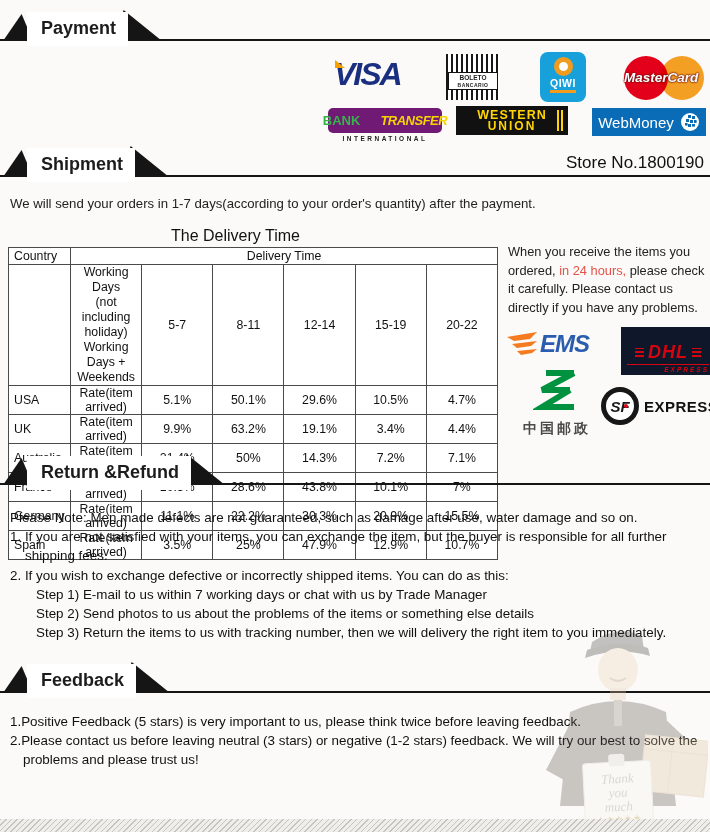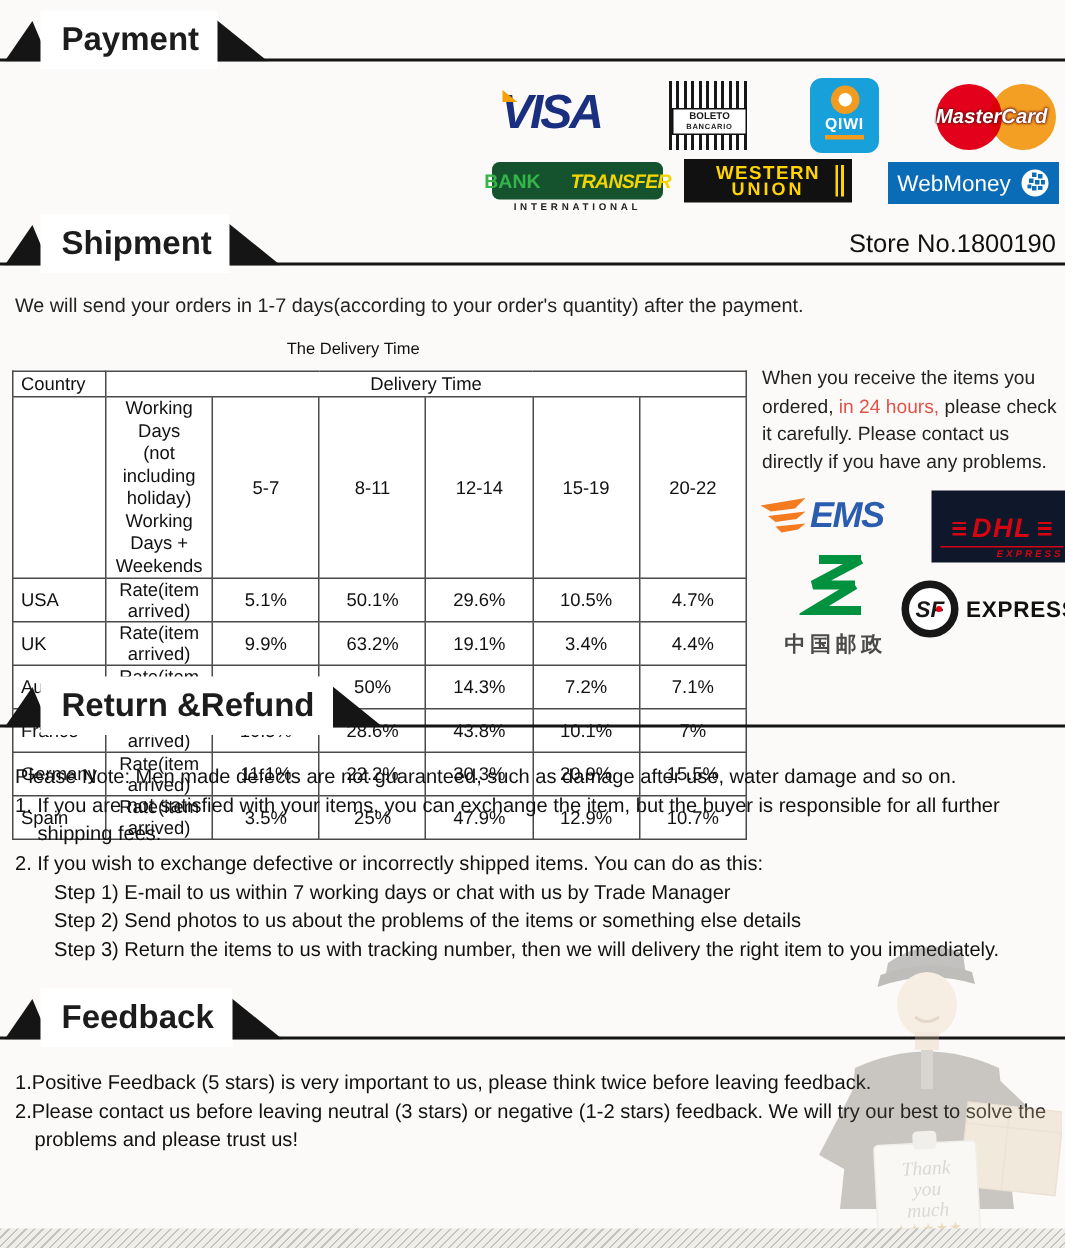"Payment" .sec-label { font-size: 22px -> 18px }
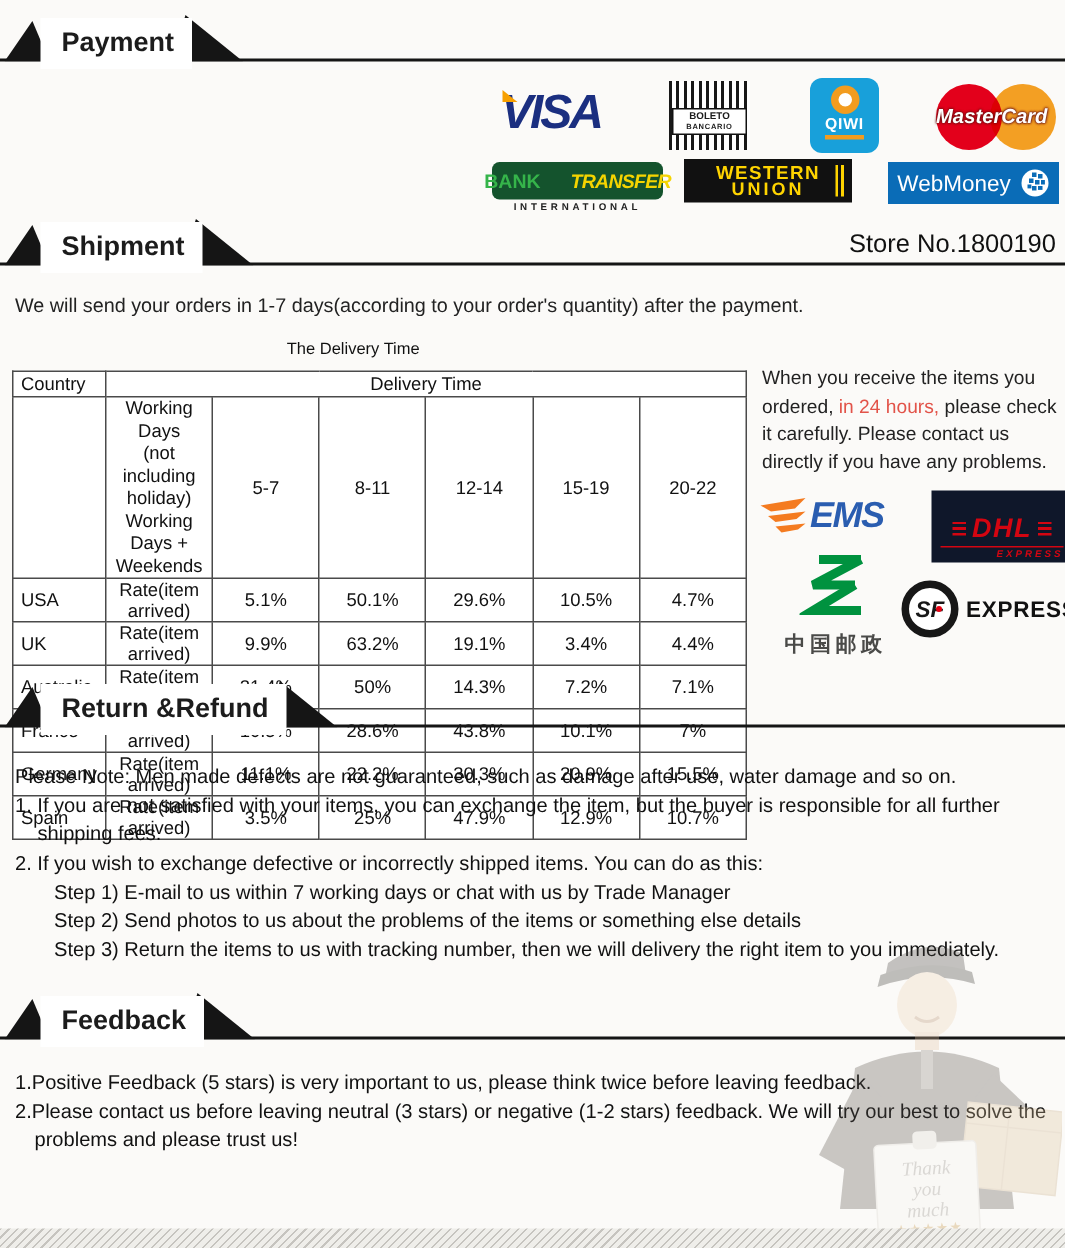"BANK" .bank-box { background: #14532d -> #701a75 }
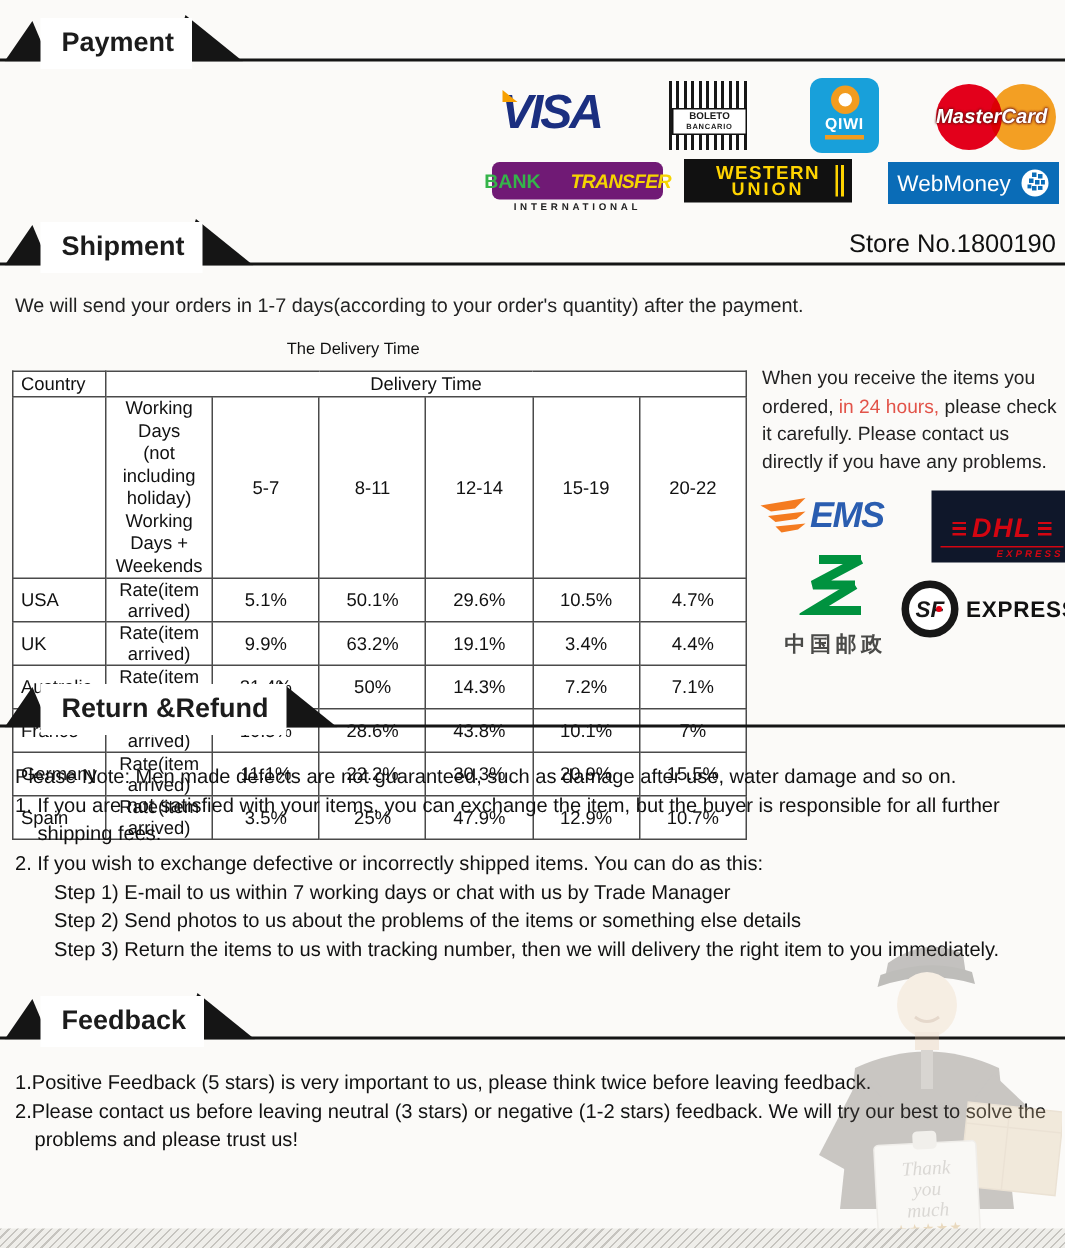"The Delivery Time" .table-title { font-size: 11px -> 16px }
